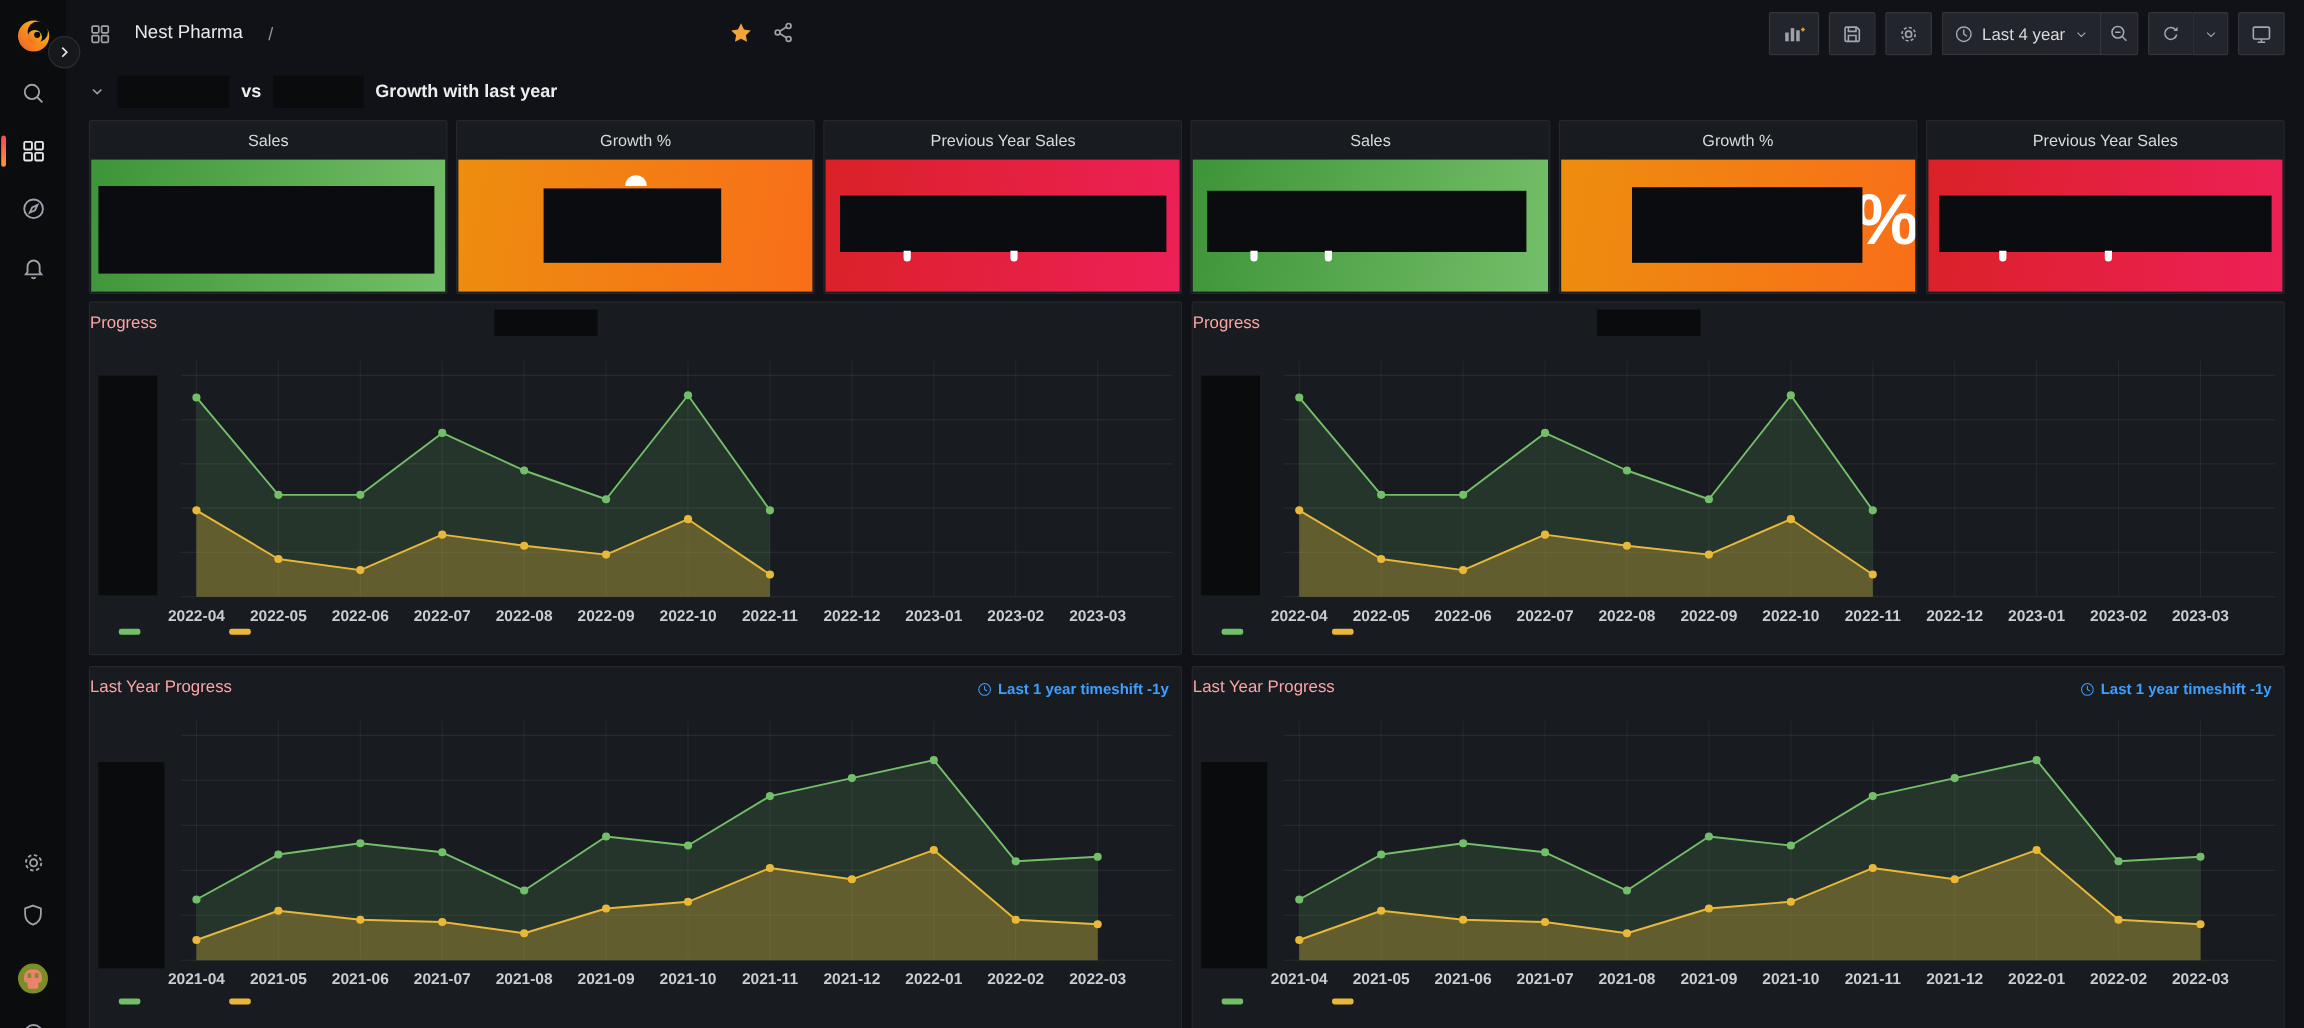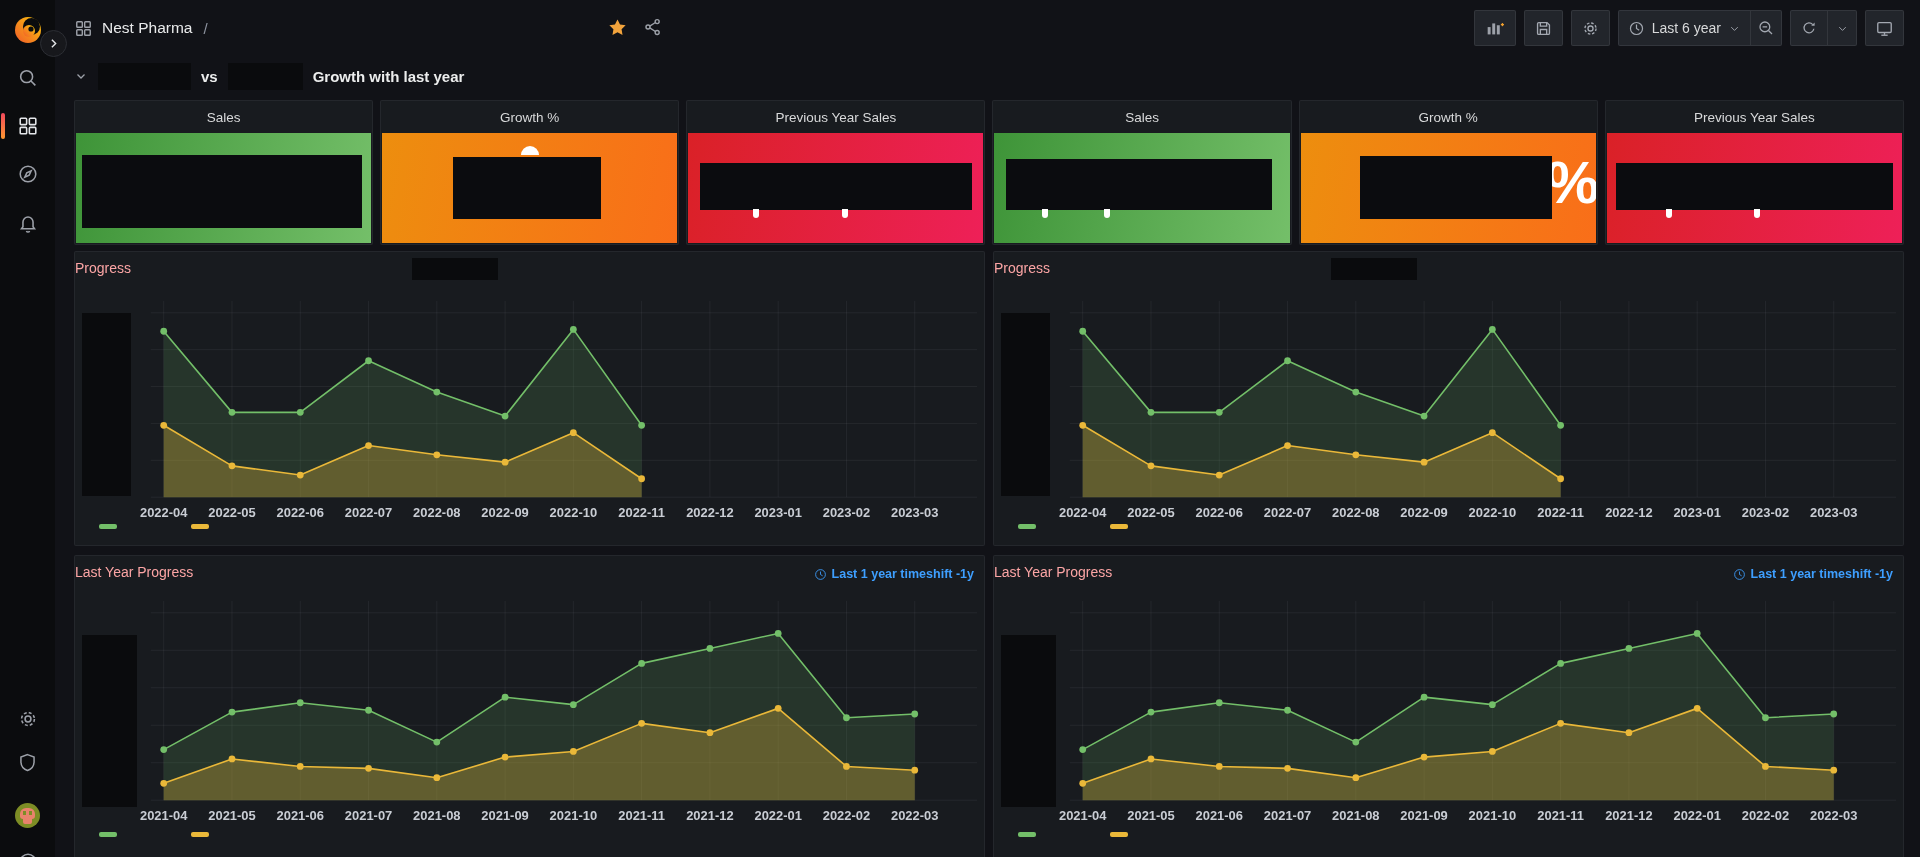"Nest Pharma" .breadcrumb { gap: 9px -> 19px }
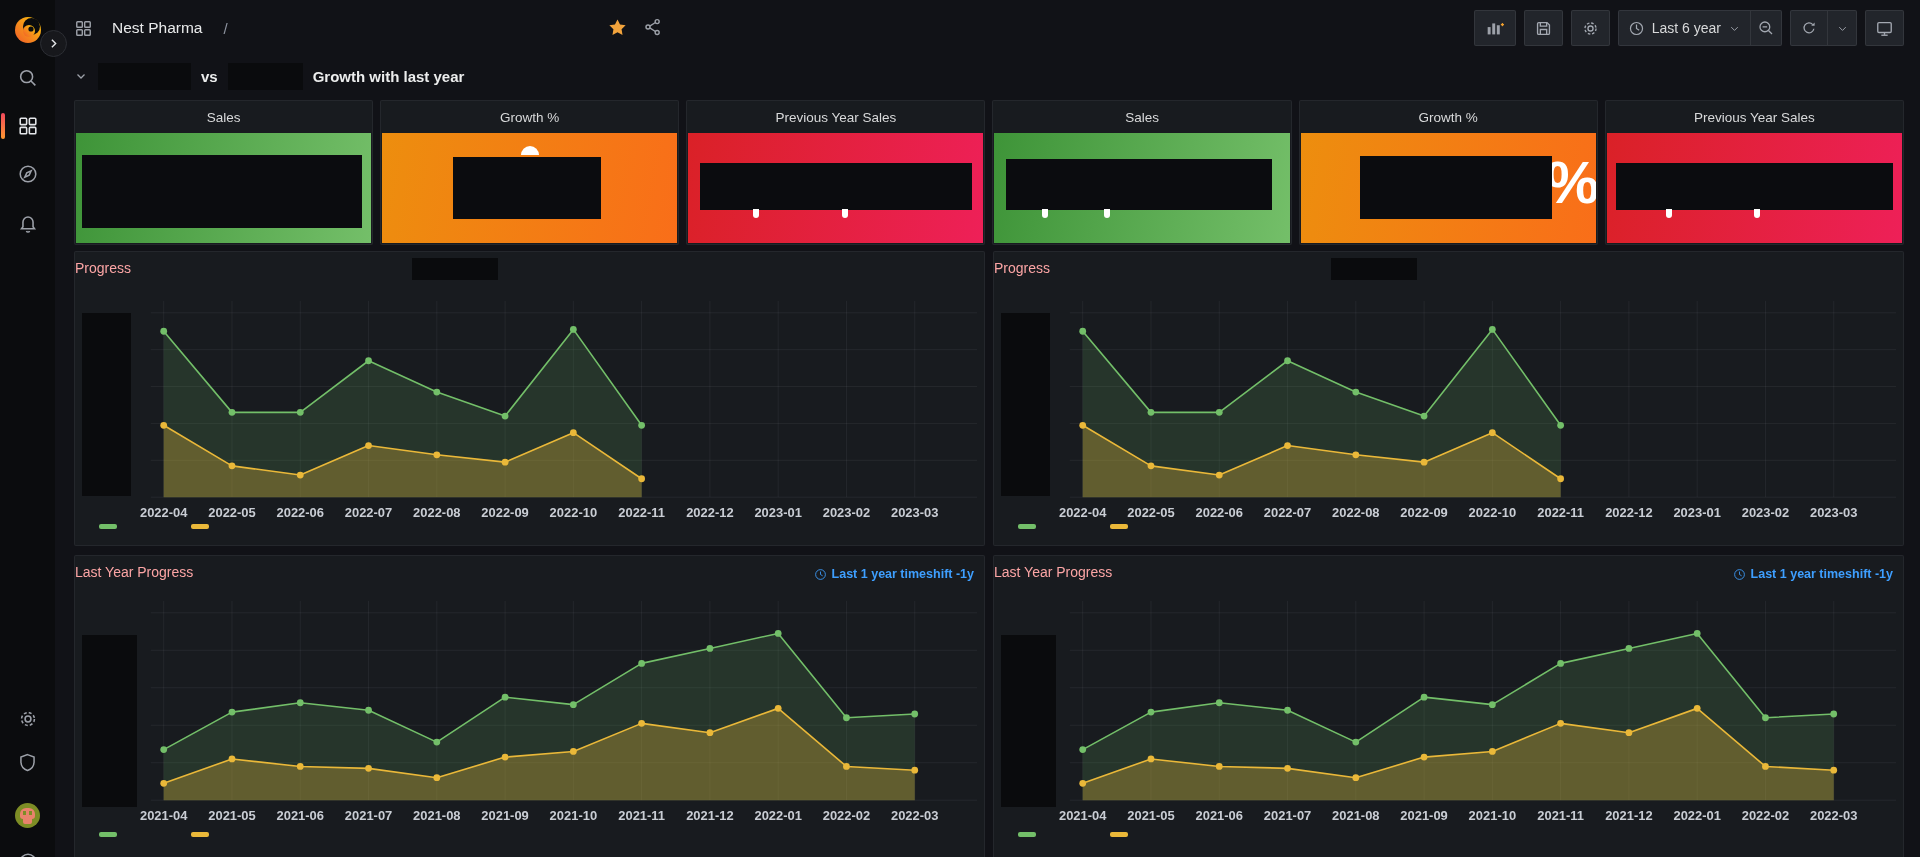"Last 6 year" span { text: 6 -> 4 }
